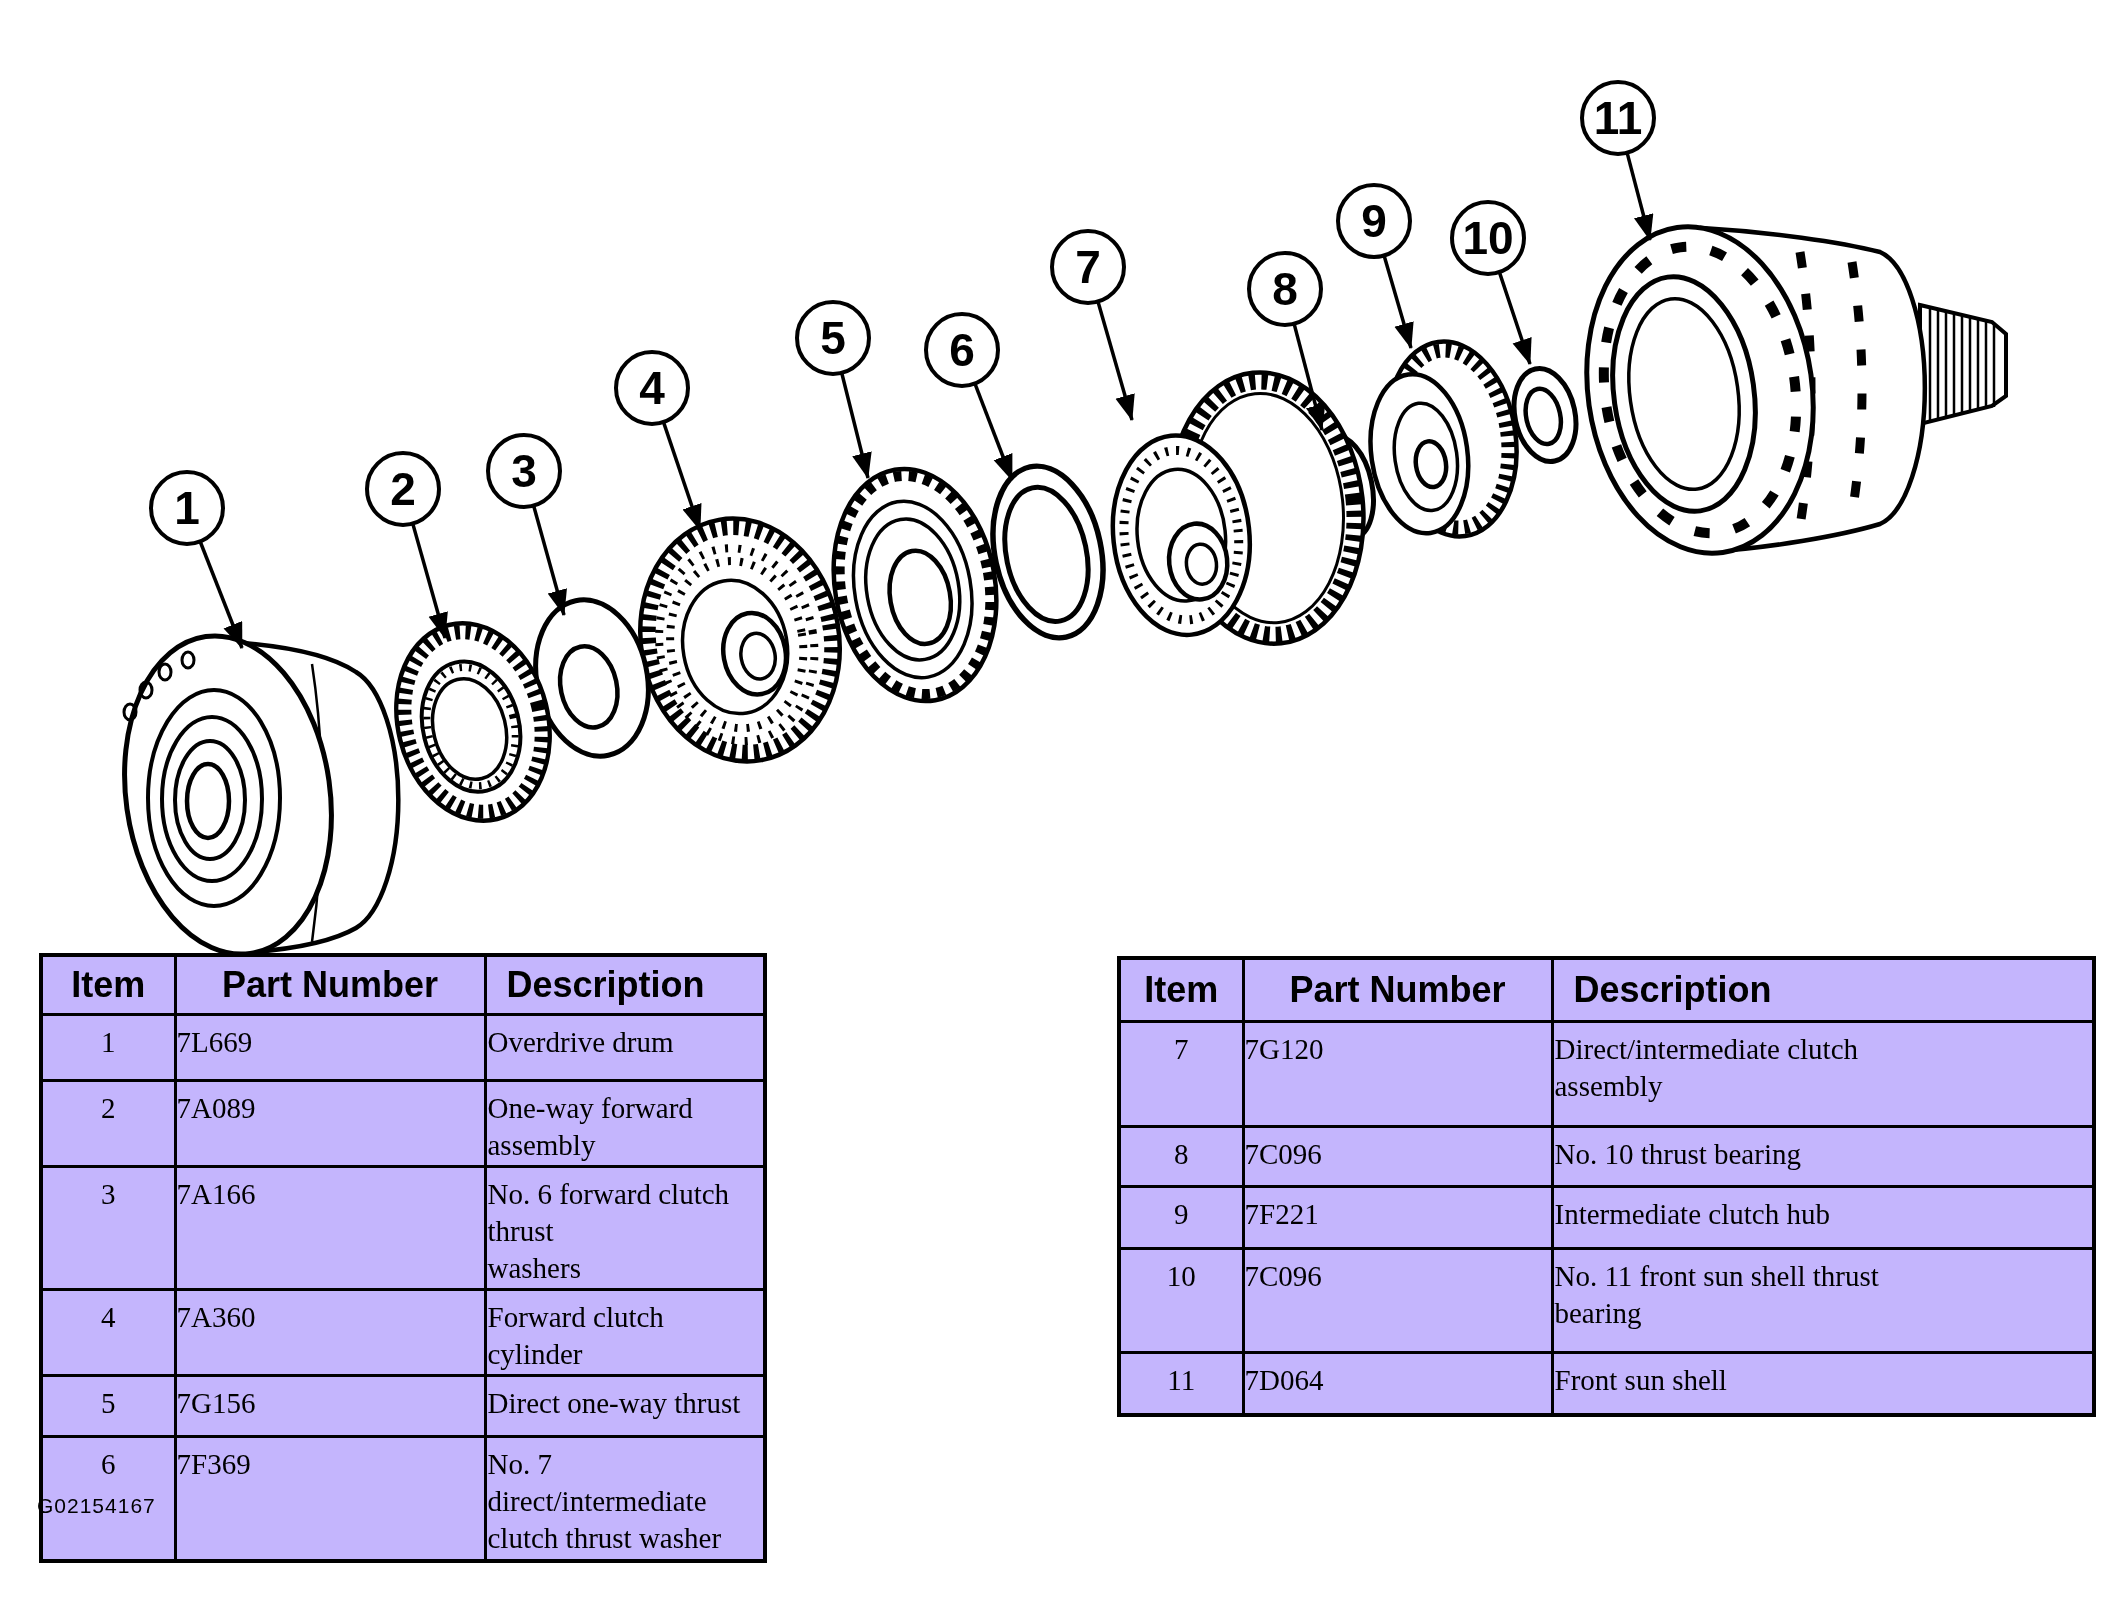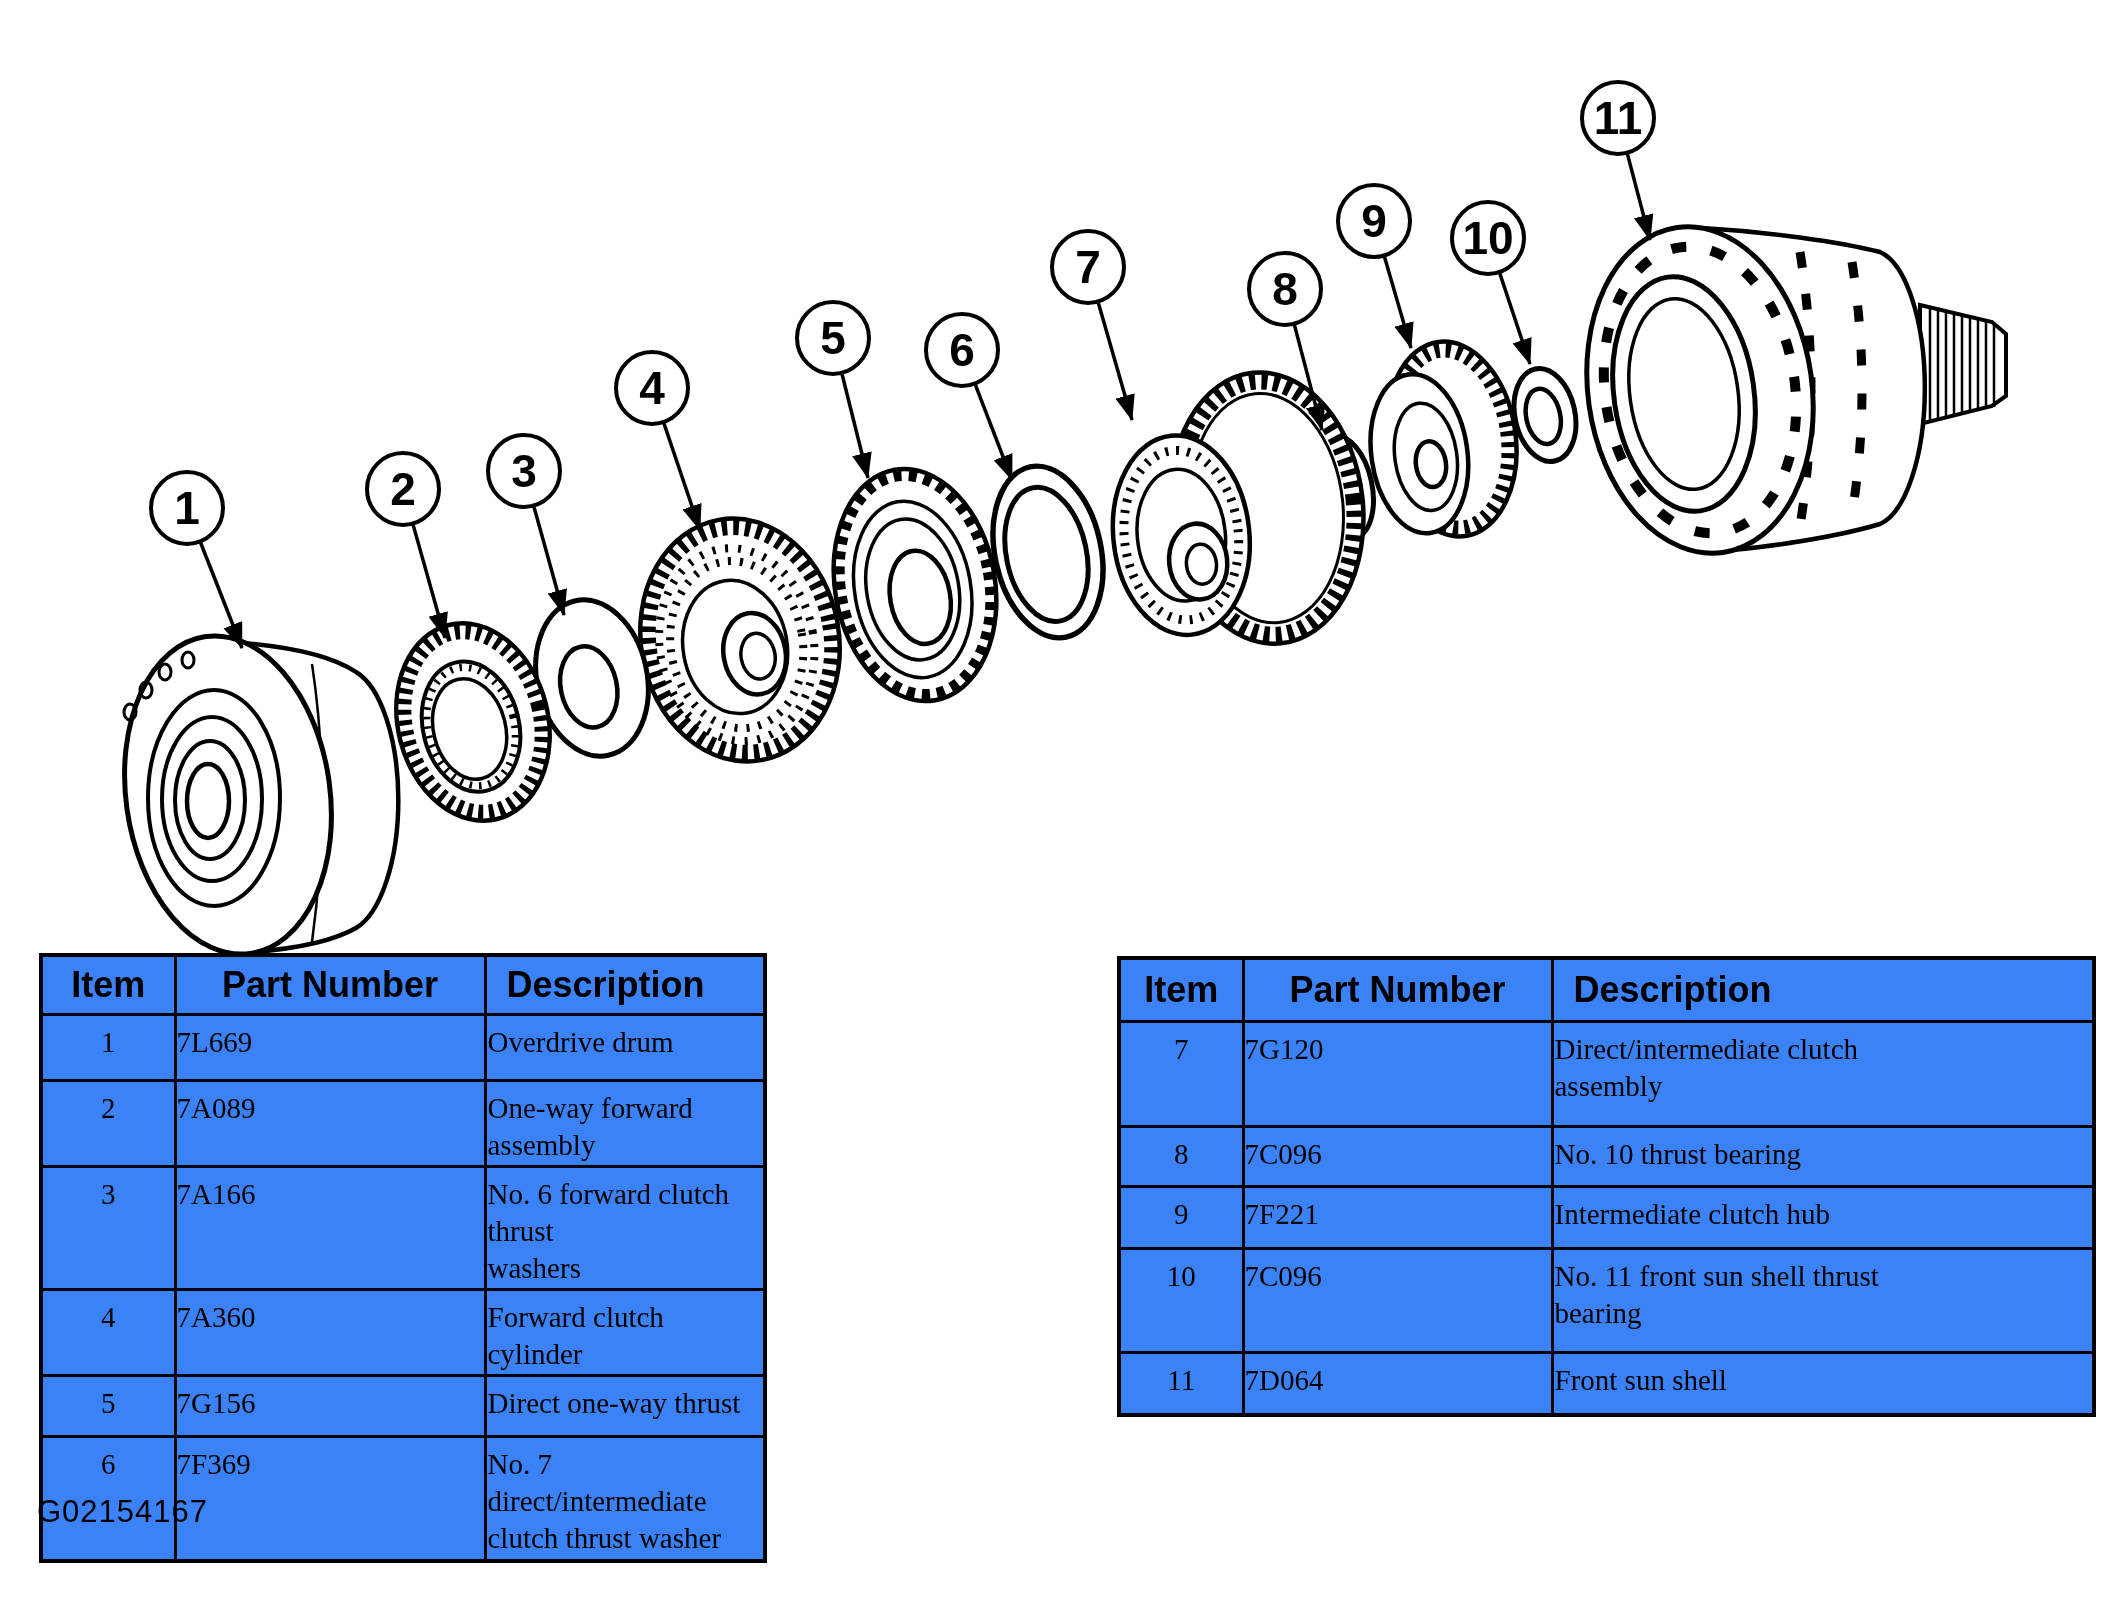"Item" table { background: #3b82f6 -> #c4b5fd }
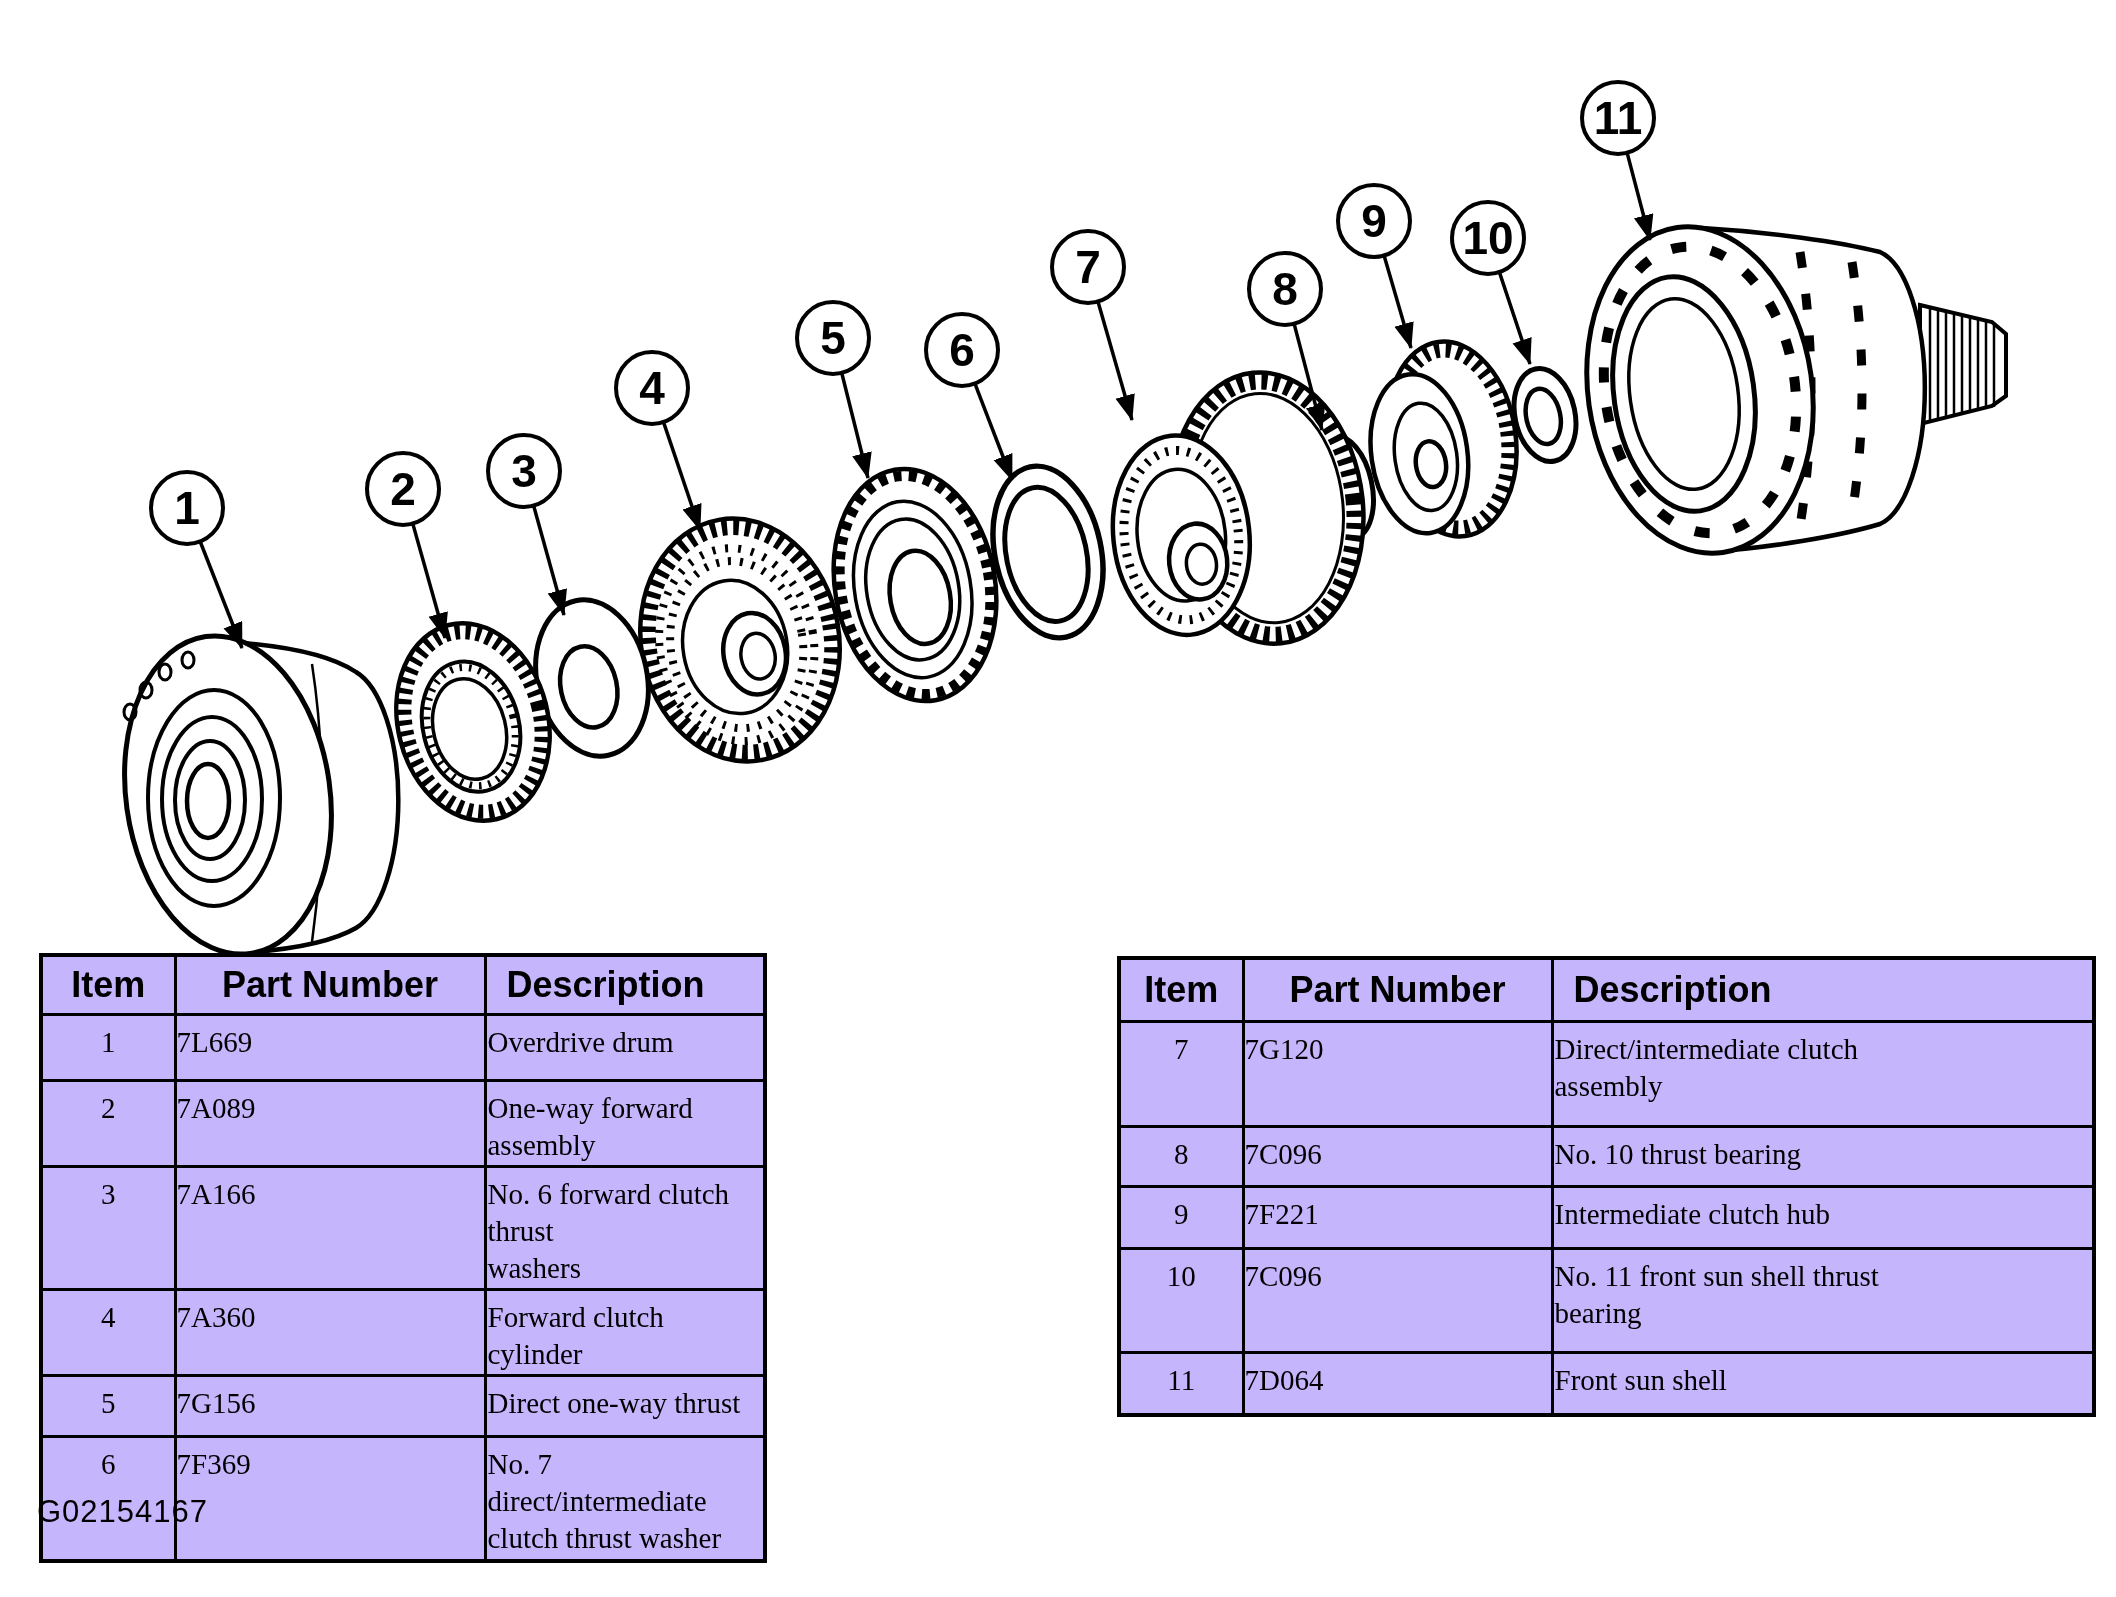"G02154167" .figure-id { font-size: 31px -> 21px }
